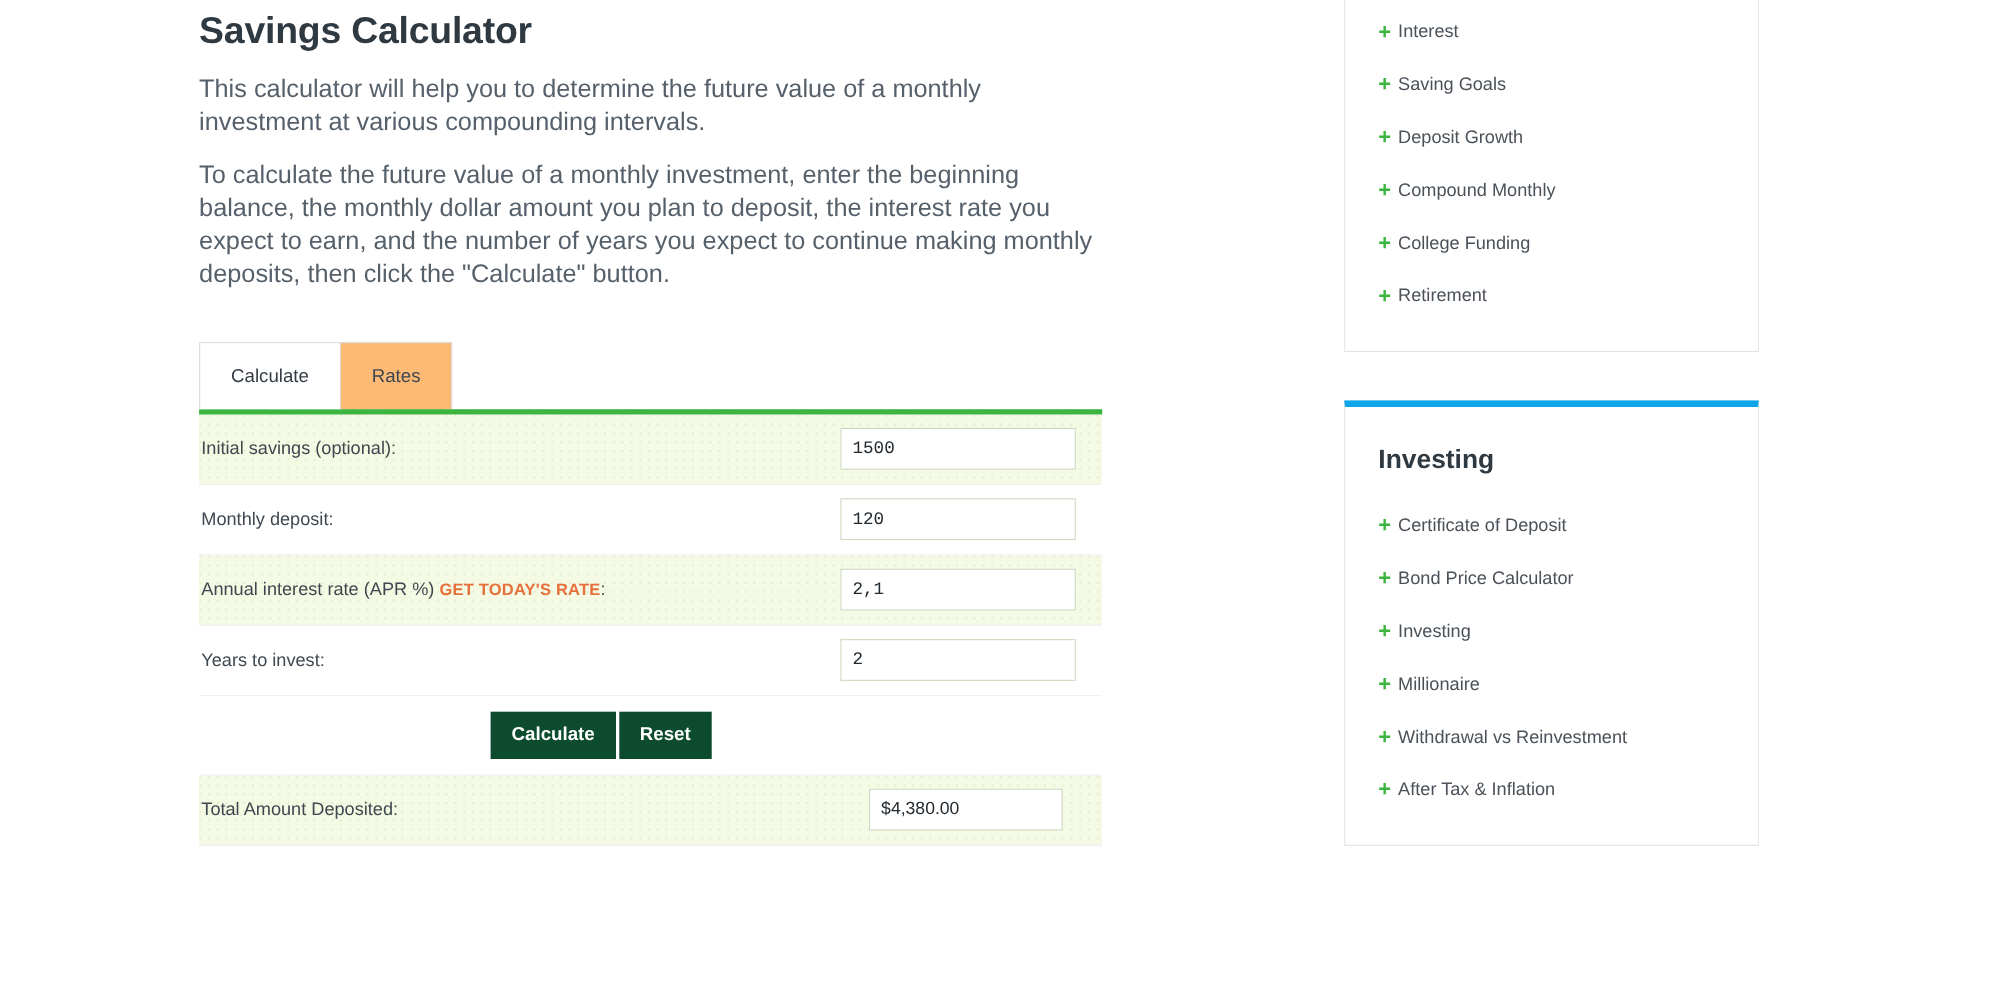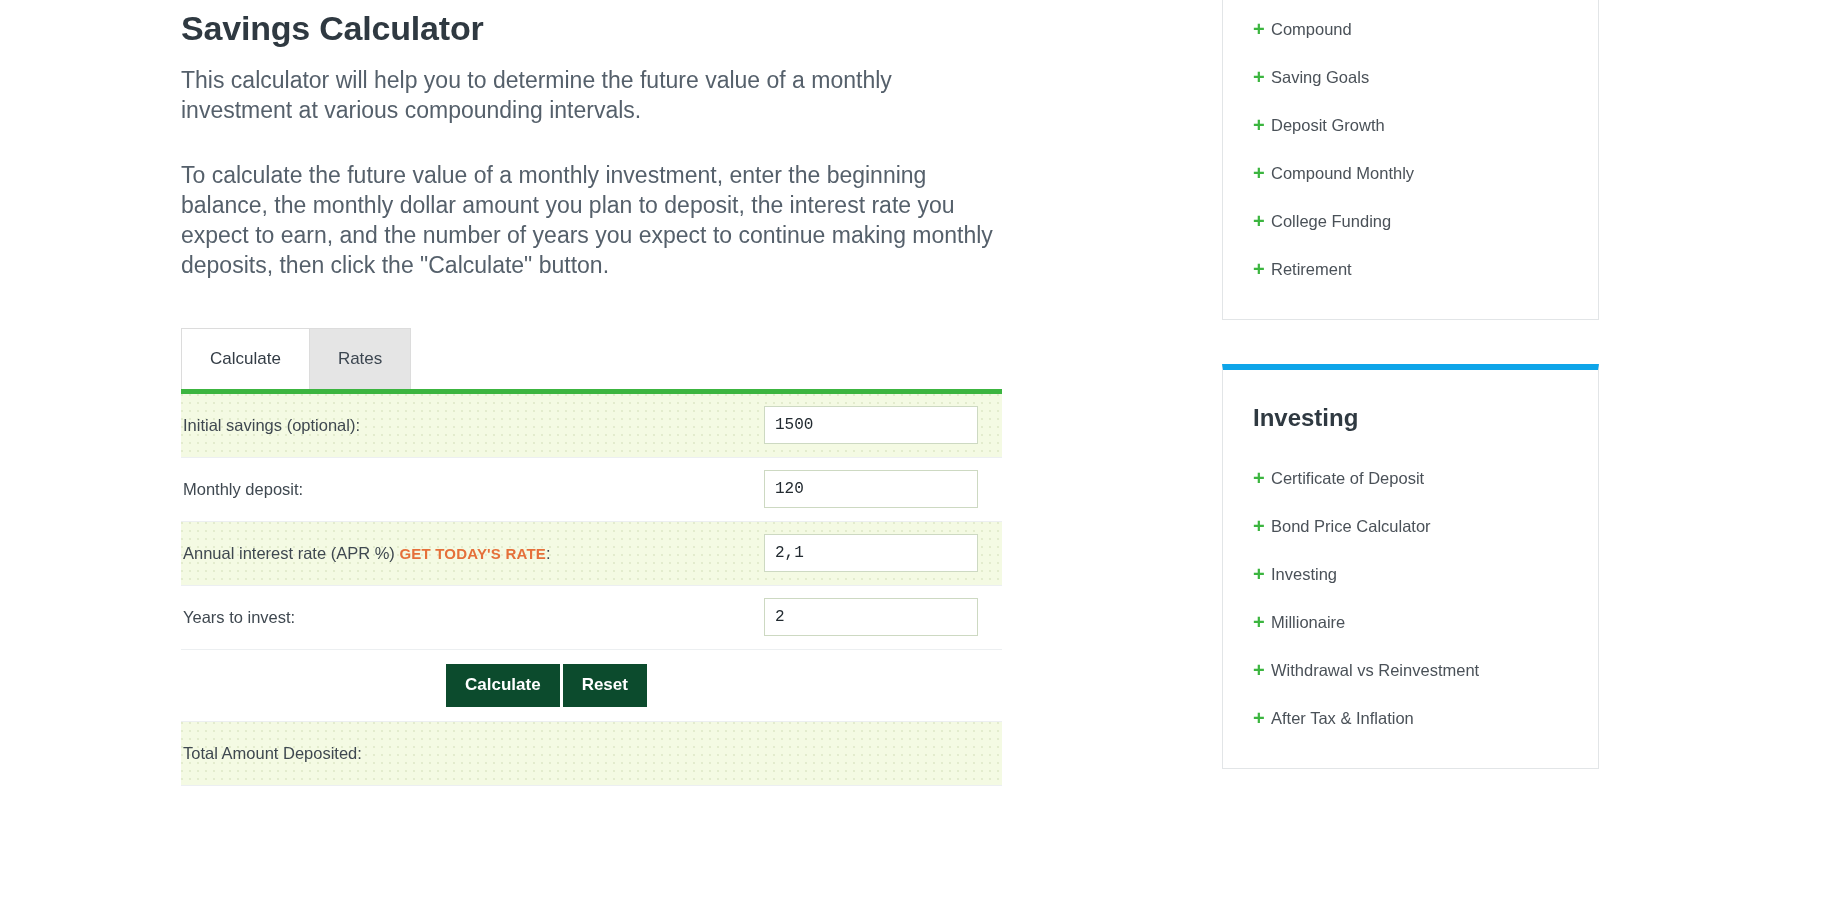"Compound" span.item-label { text: Compound -> Interest }
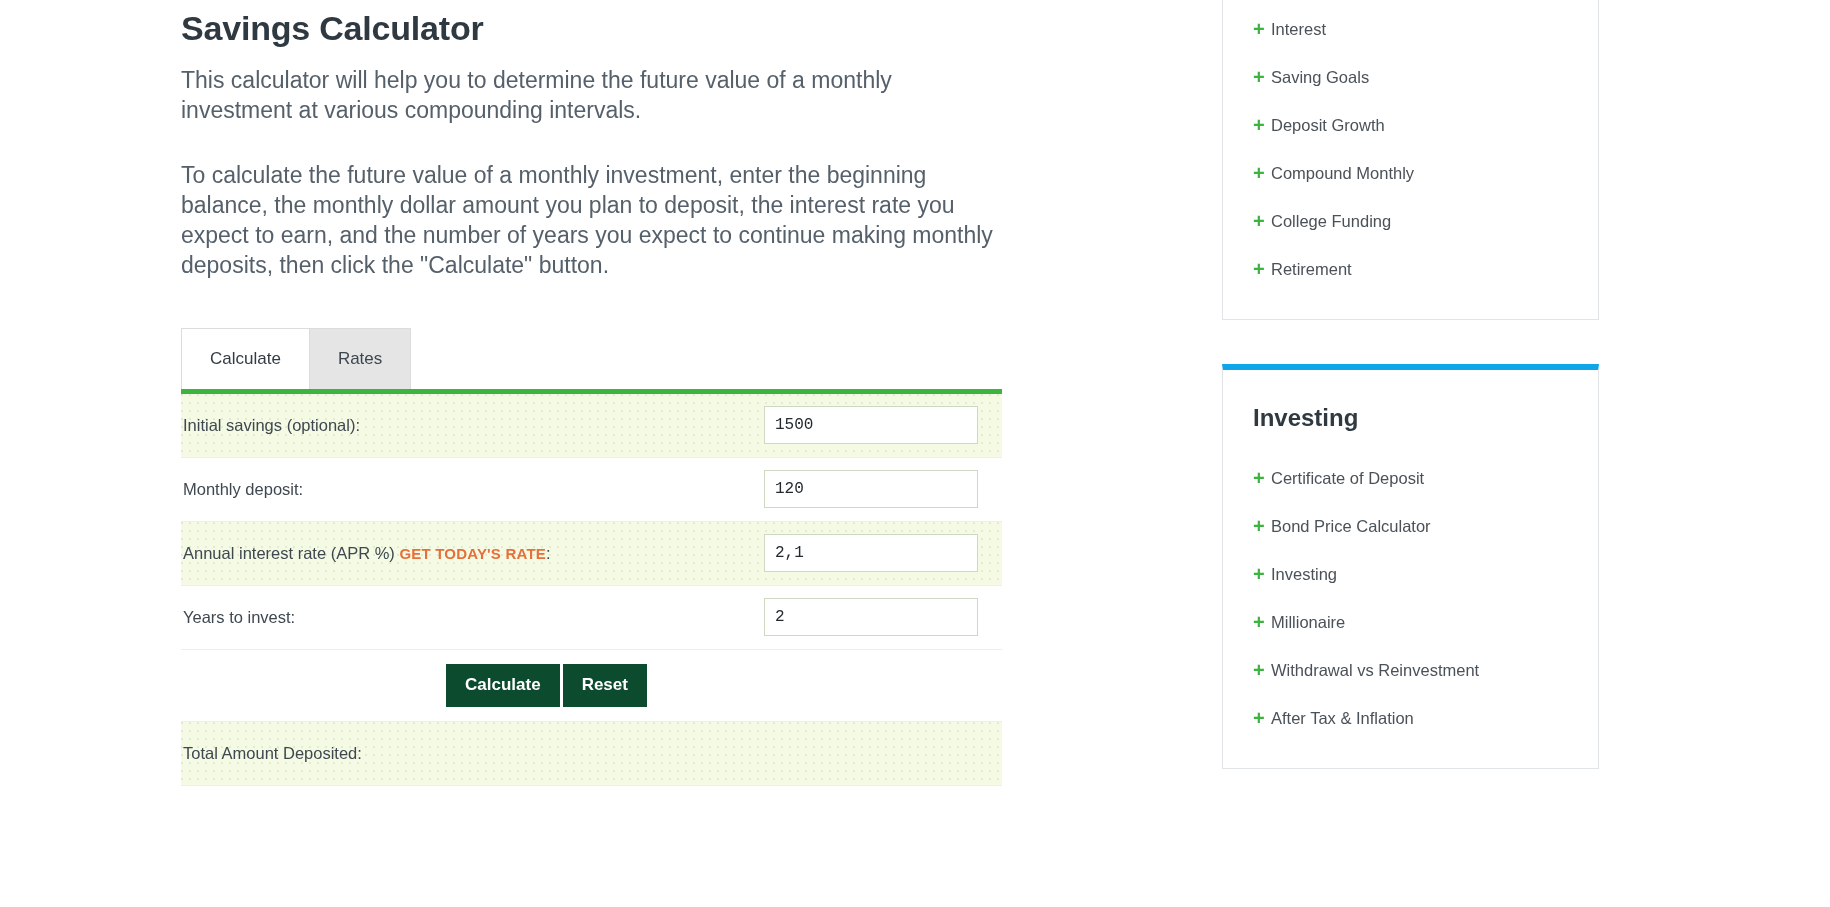"To calculate the future value" .intro.second { margin-top: 35px -> 18px }
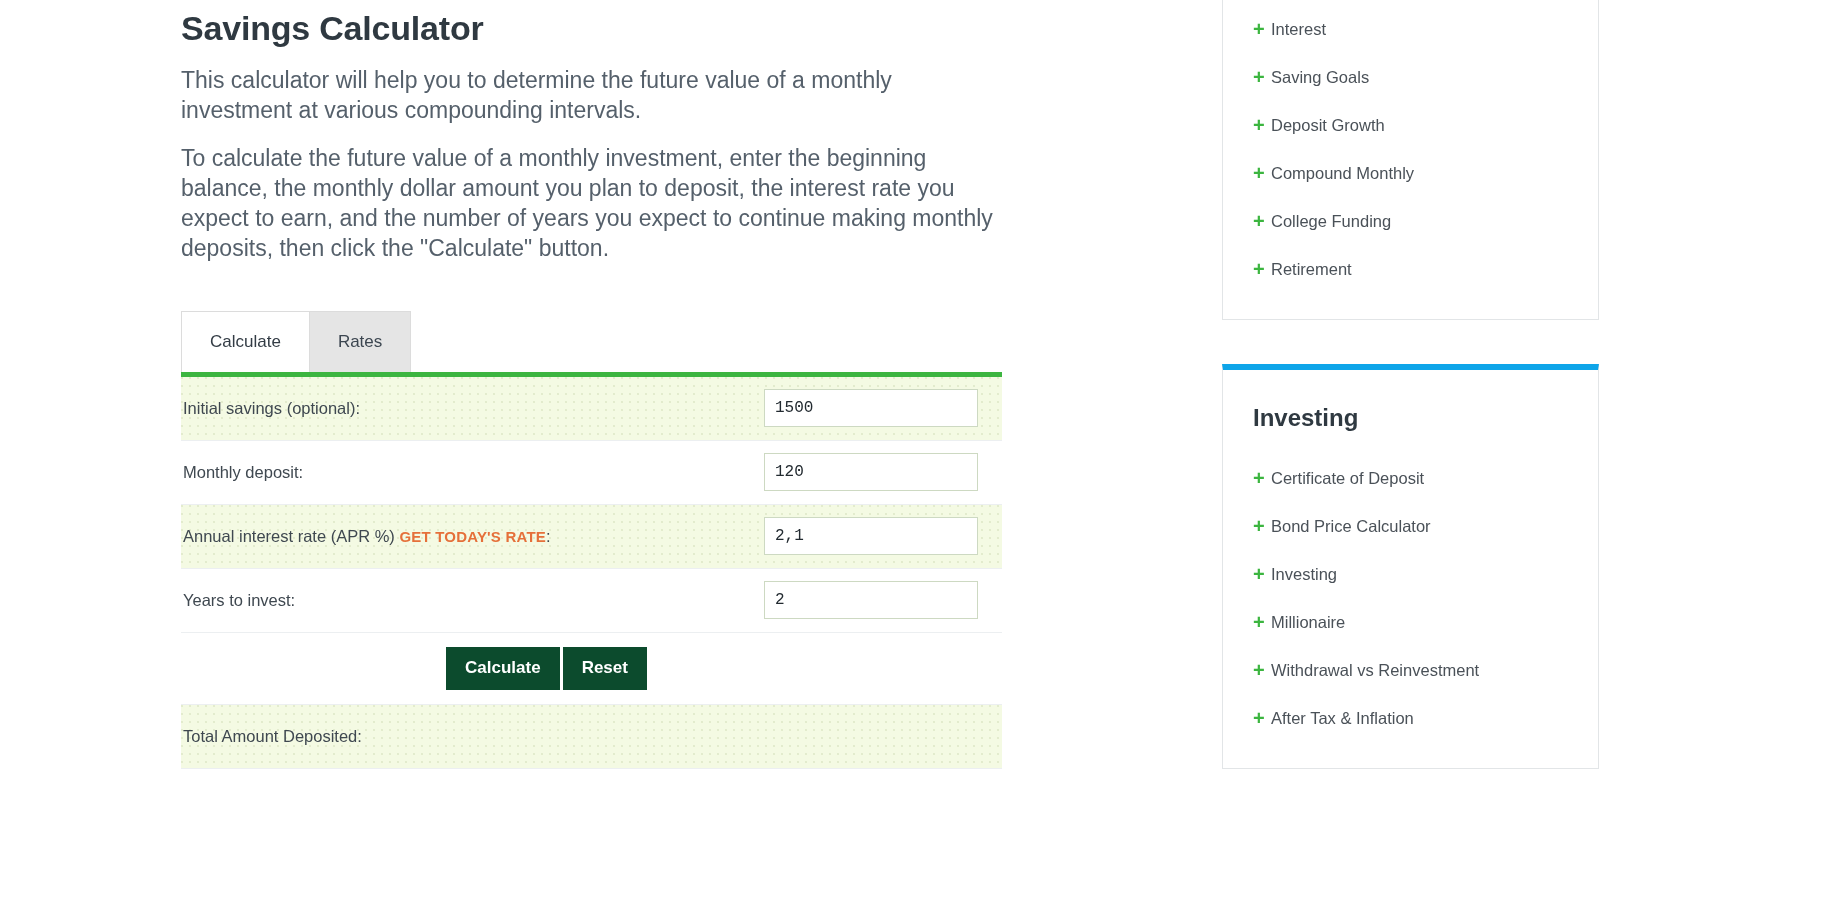"Rates" .tab { background: #e5e5e5 -> #fdba74 }
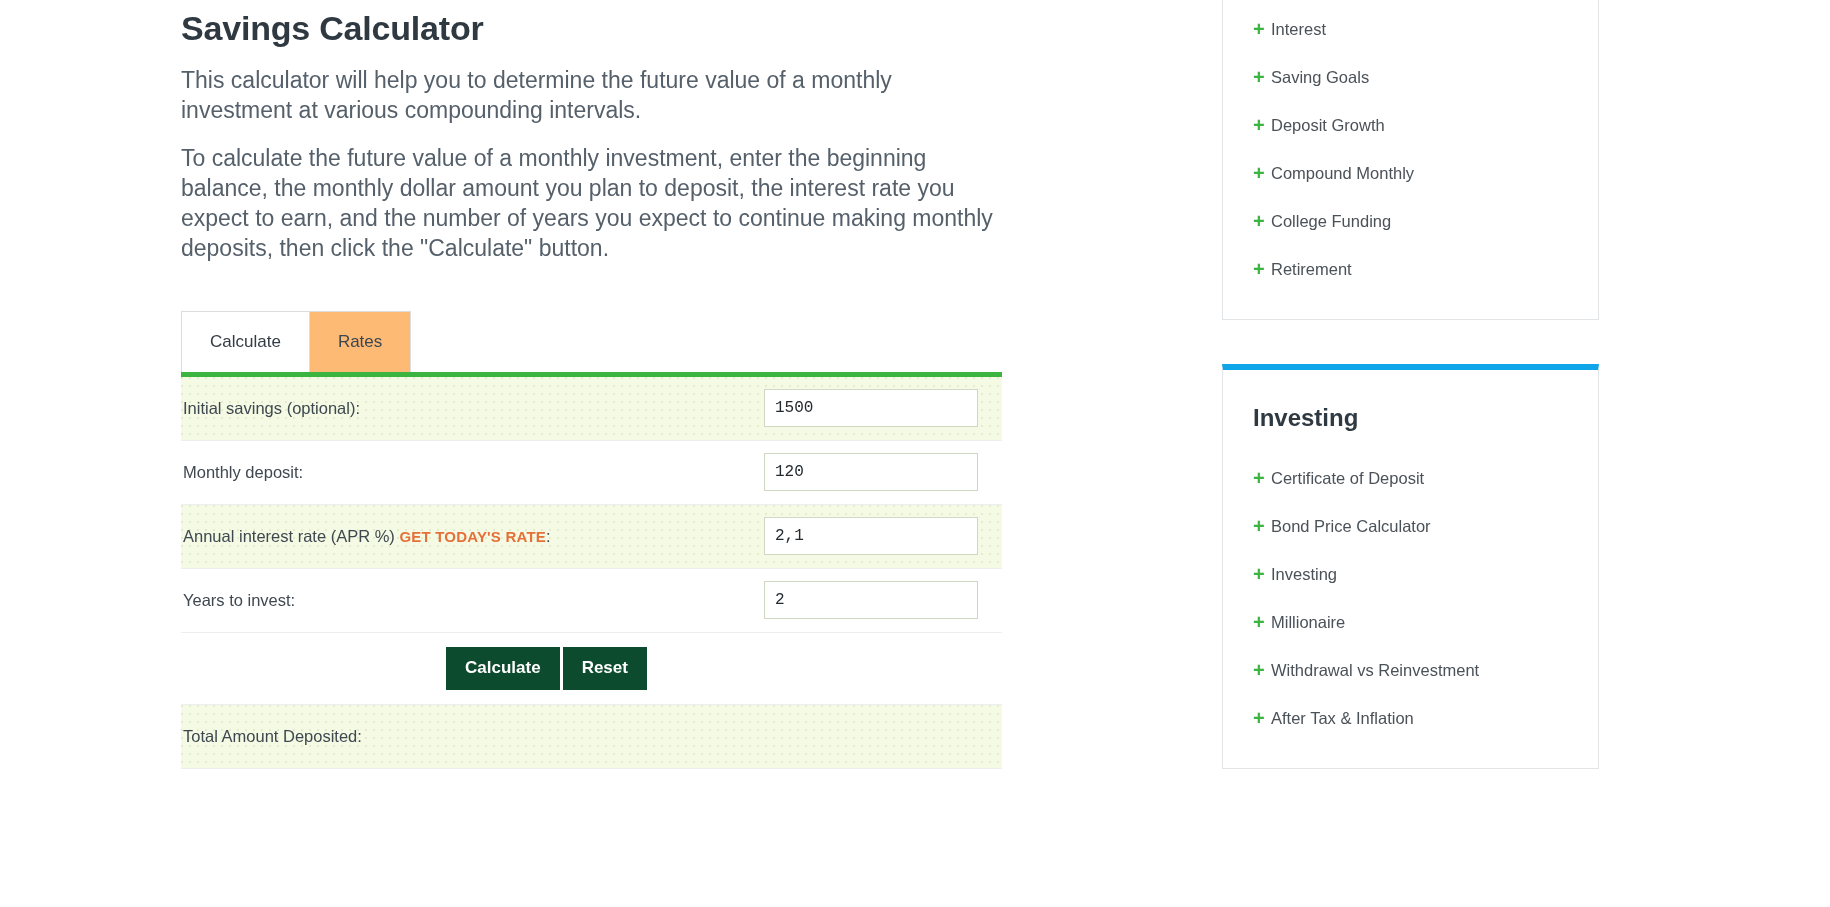"$4,380.00" div.field { html: none -> <div> <input> </div> }
